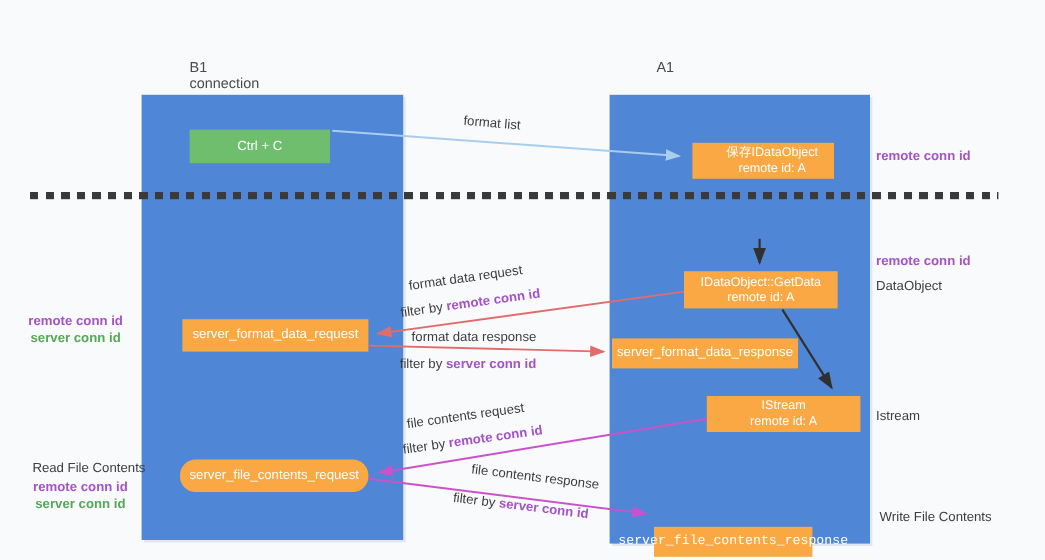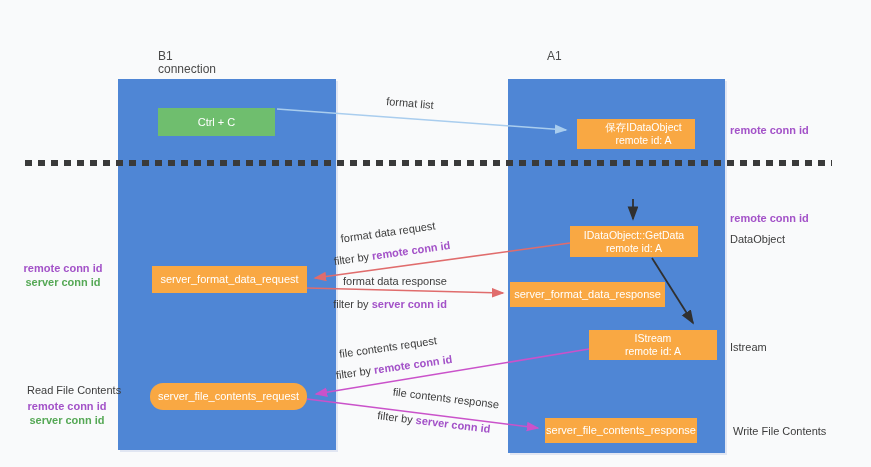"server_file_contents_response" .n-file-resp { font-family: none -> Liberation Mono, monospace; top: 418px -> 439px; width: 152px -> 132px }
